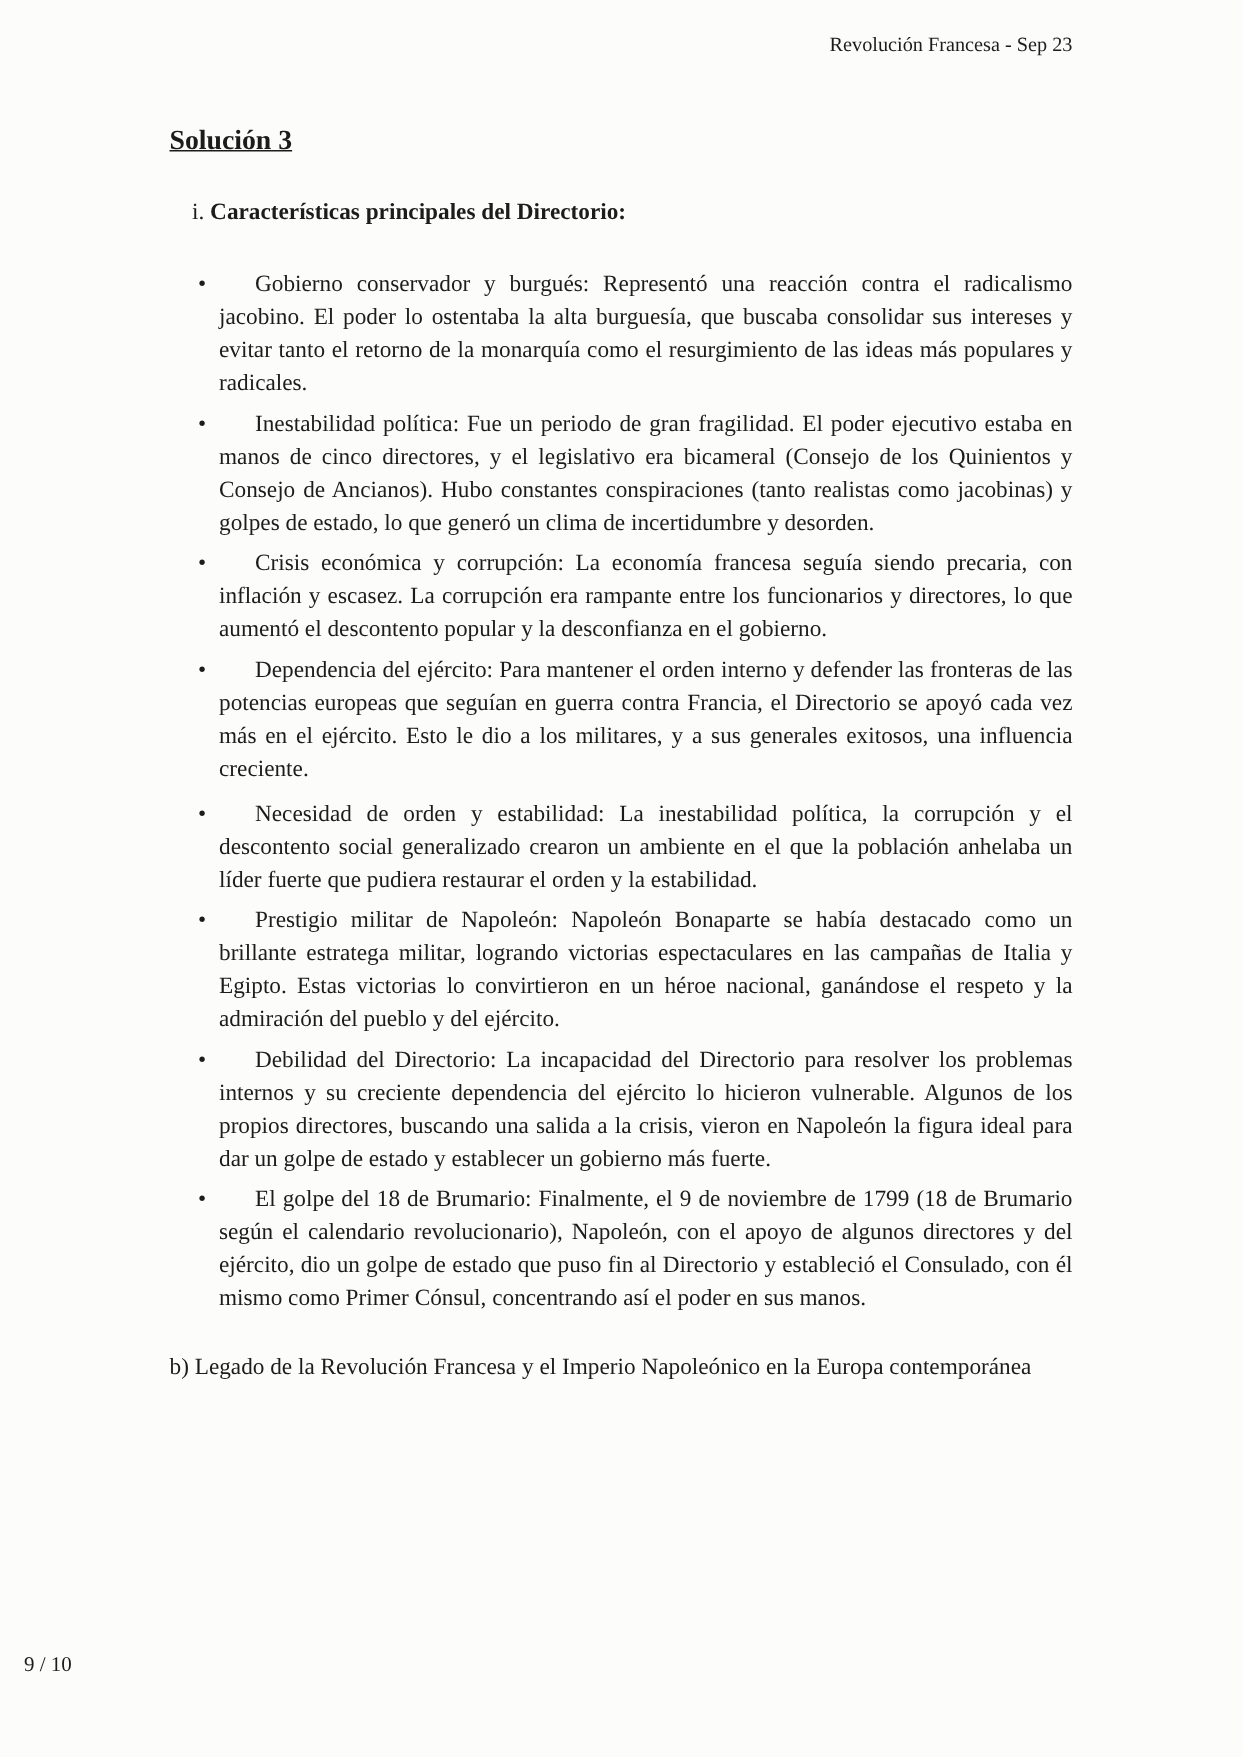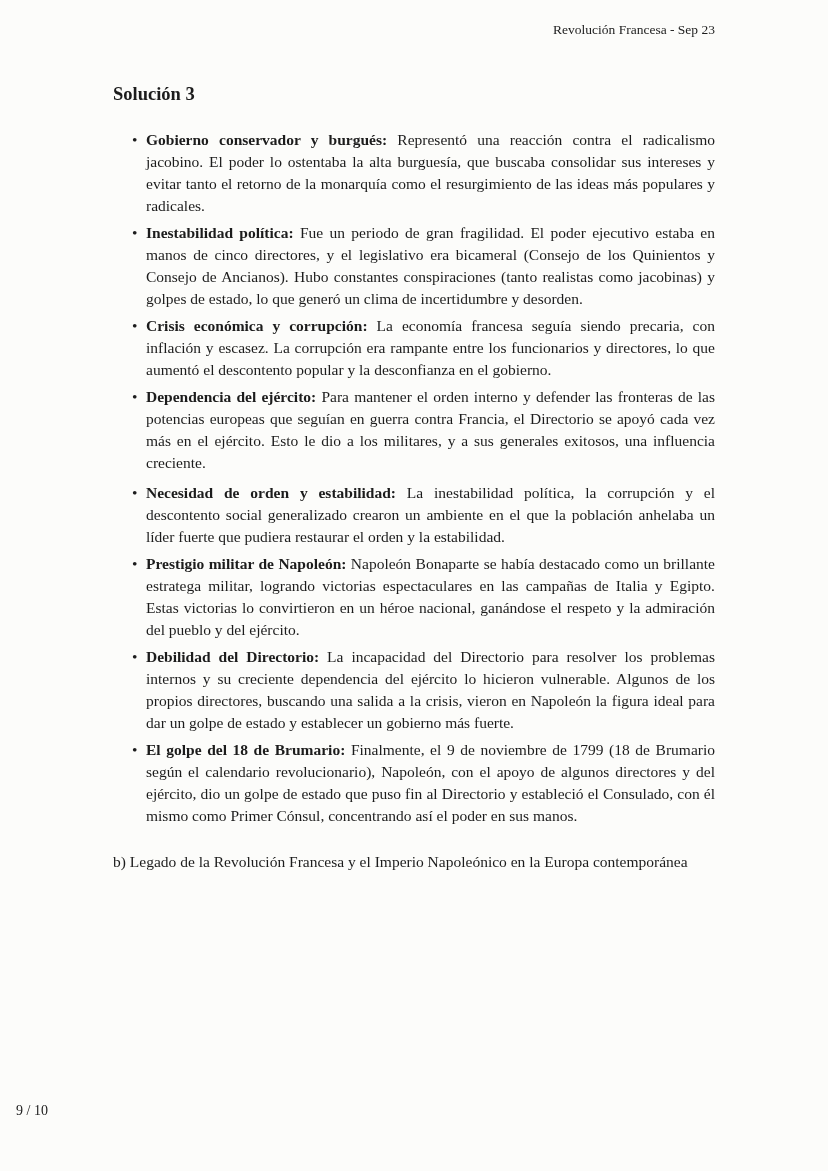"Solución 3" .doc-title { text-decoration: none -> underline }
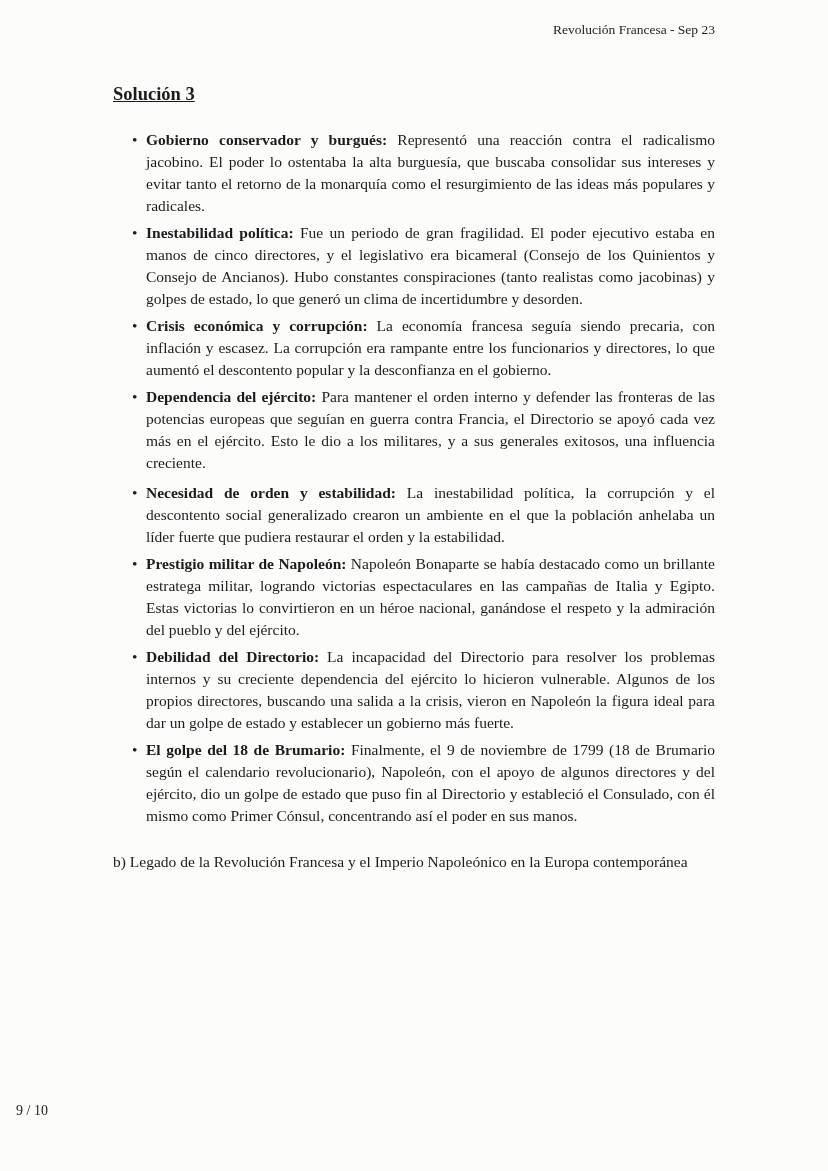"i. Características principales del" div.list-heading { html: none -> <div> <span>i.</span> <span>Características principales del Directorio:</span> </div> }
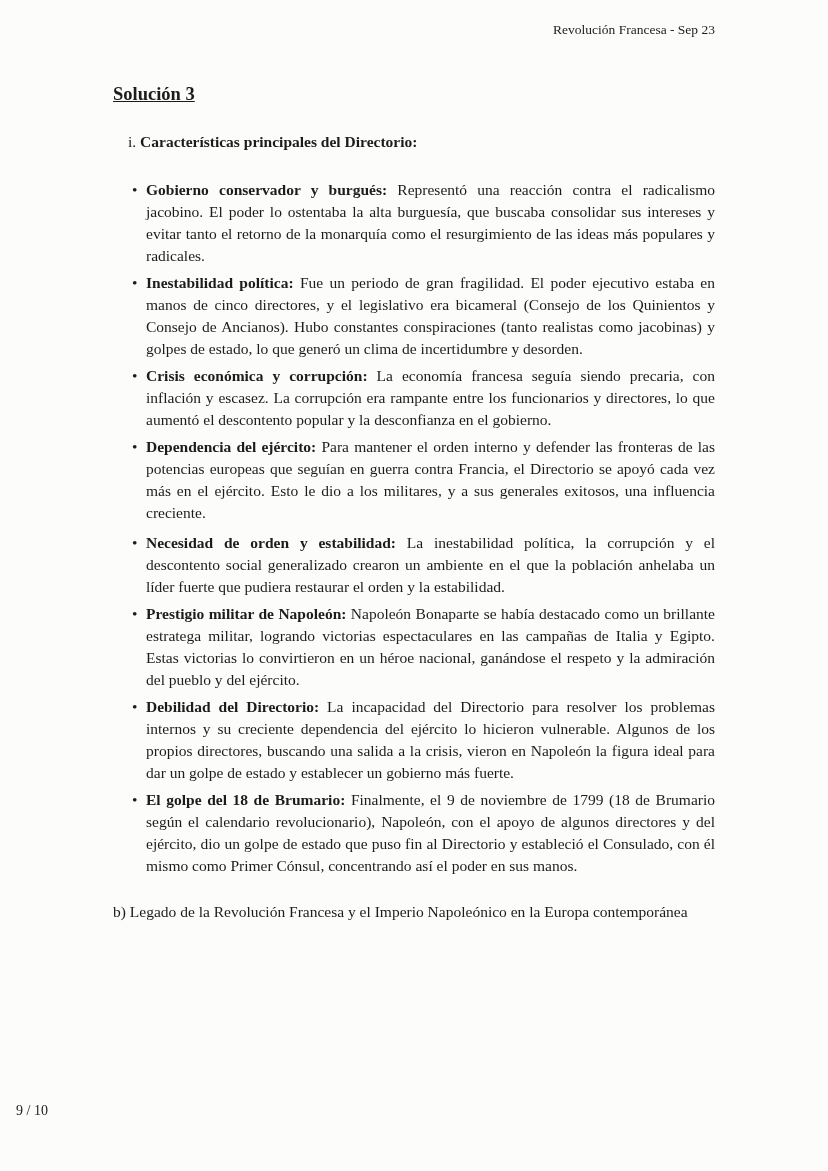"Gobierno conservador y burgués:" .lead { font-weight: bold -> normal; margin-left: none -> 24px }
